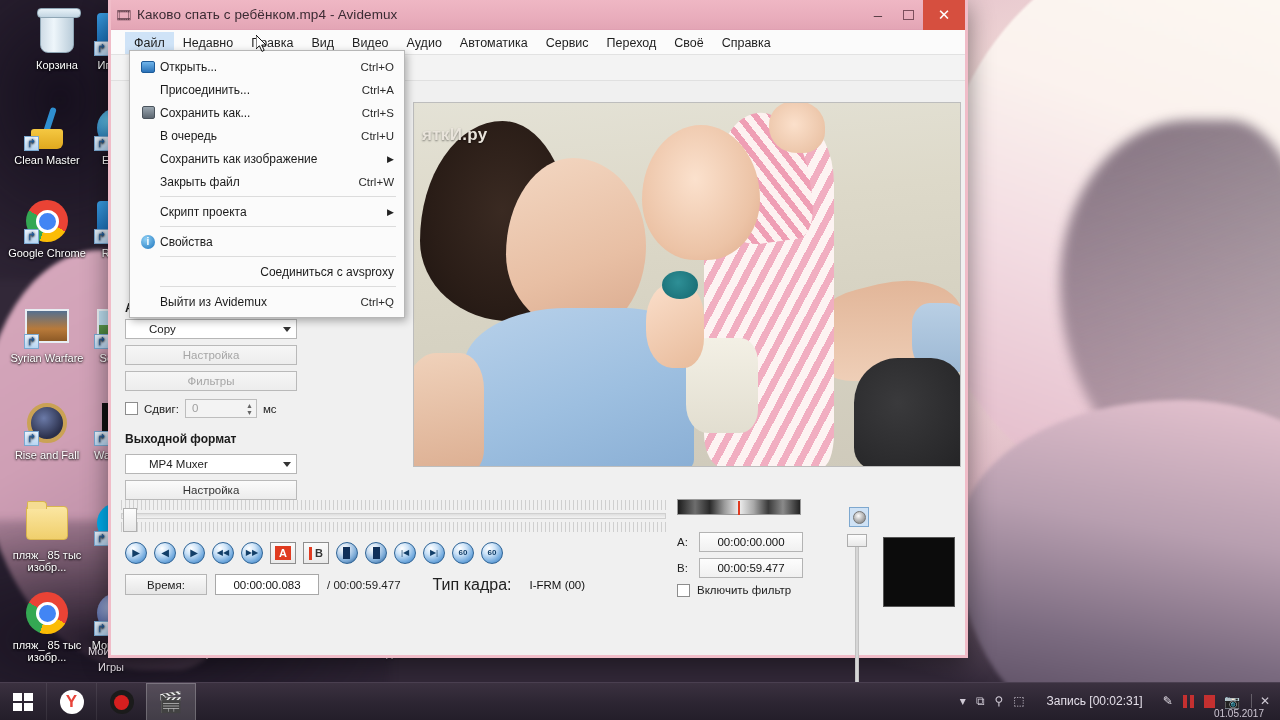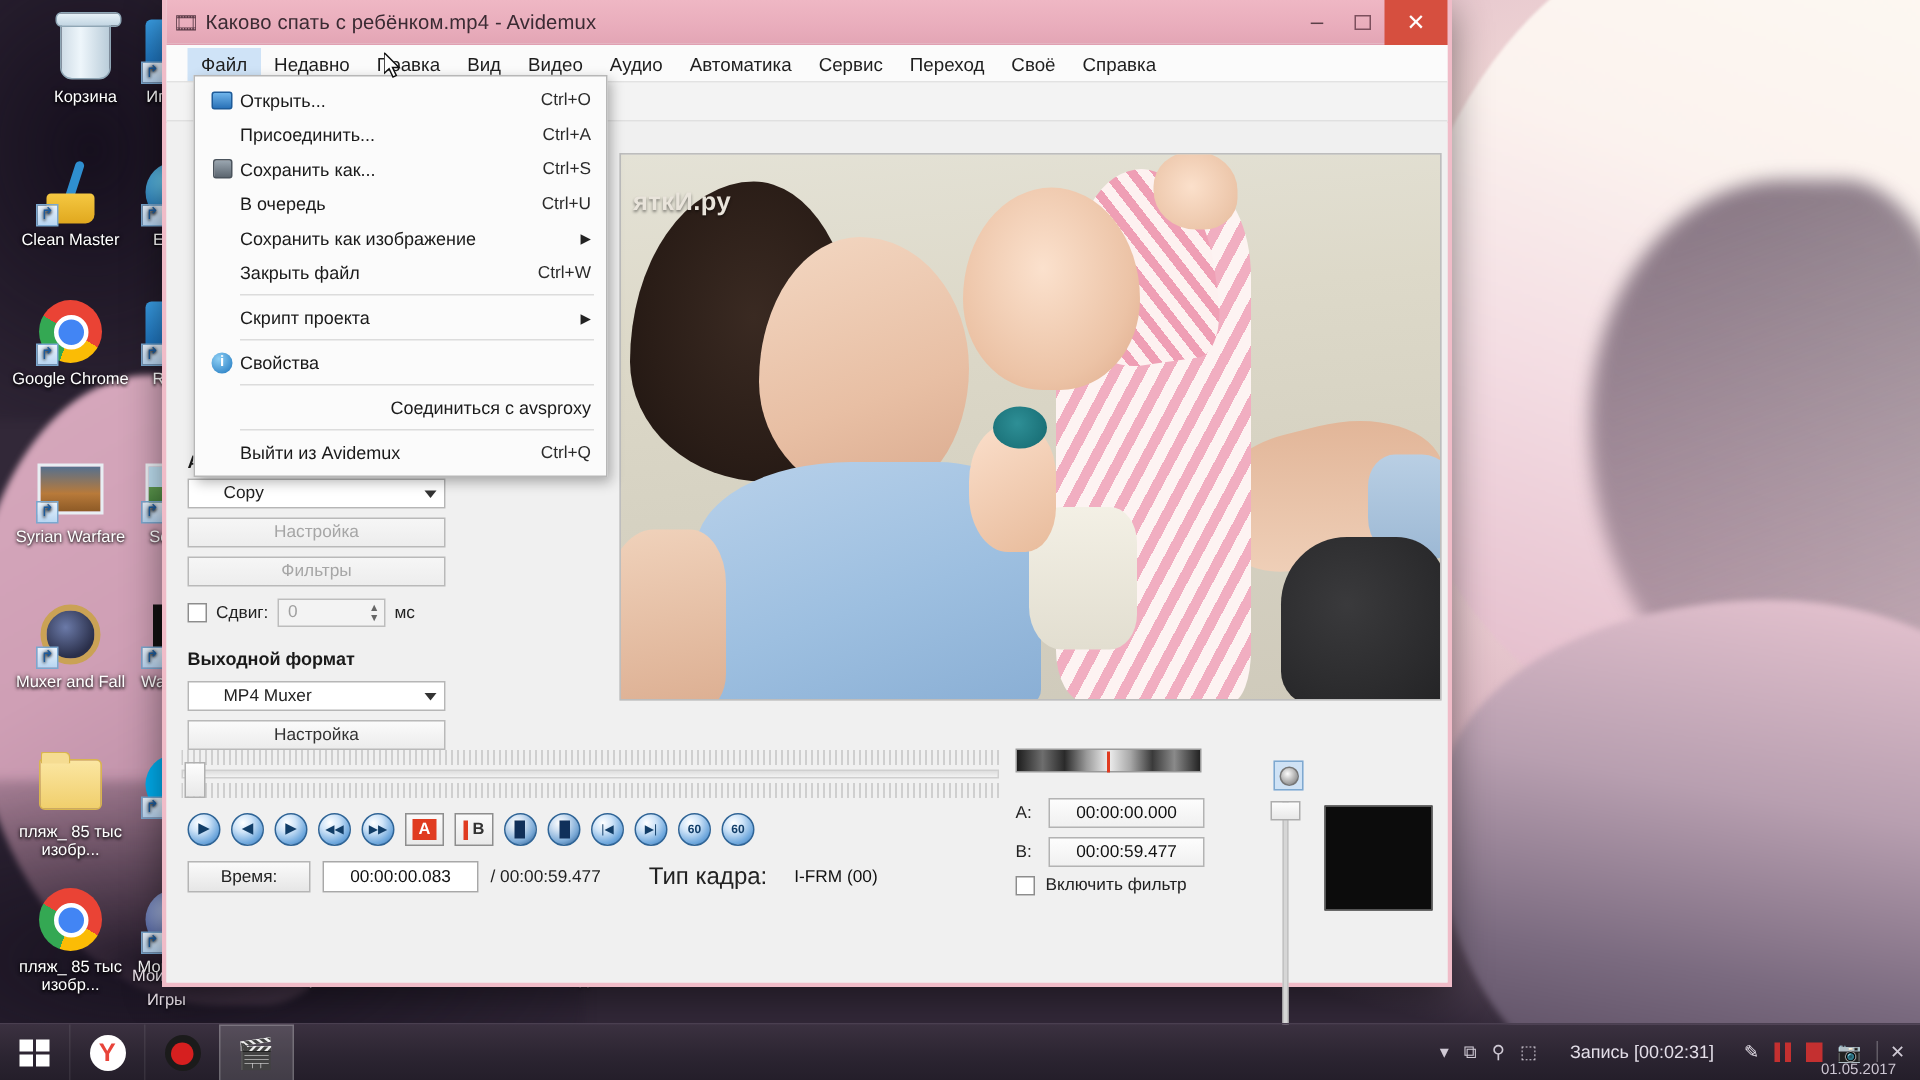"Muxer and Fall" span.lbl { text: Muxer -> Rise }
